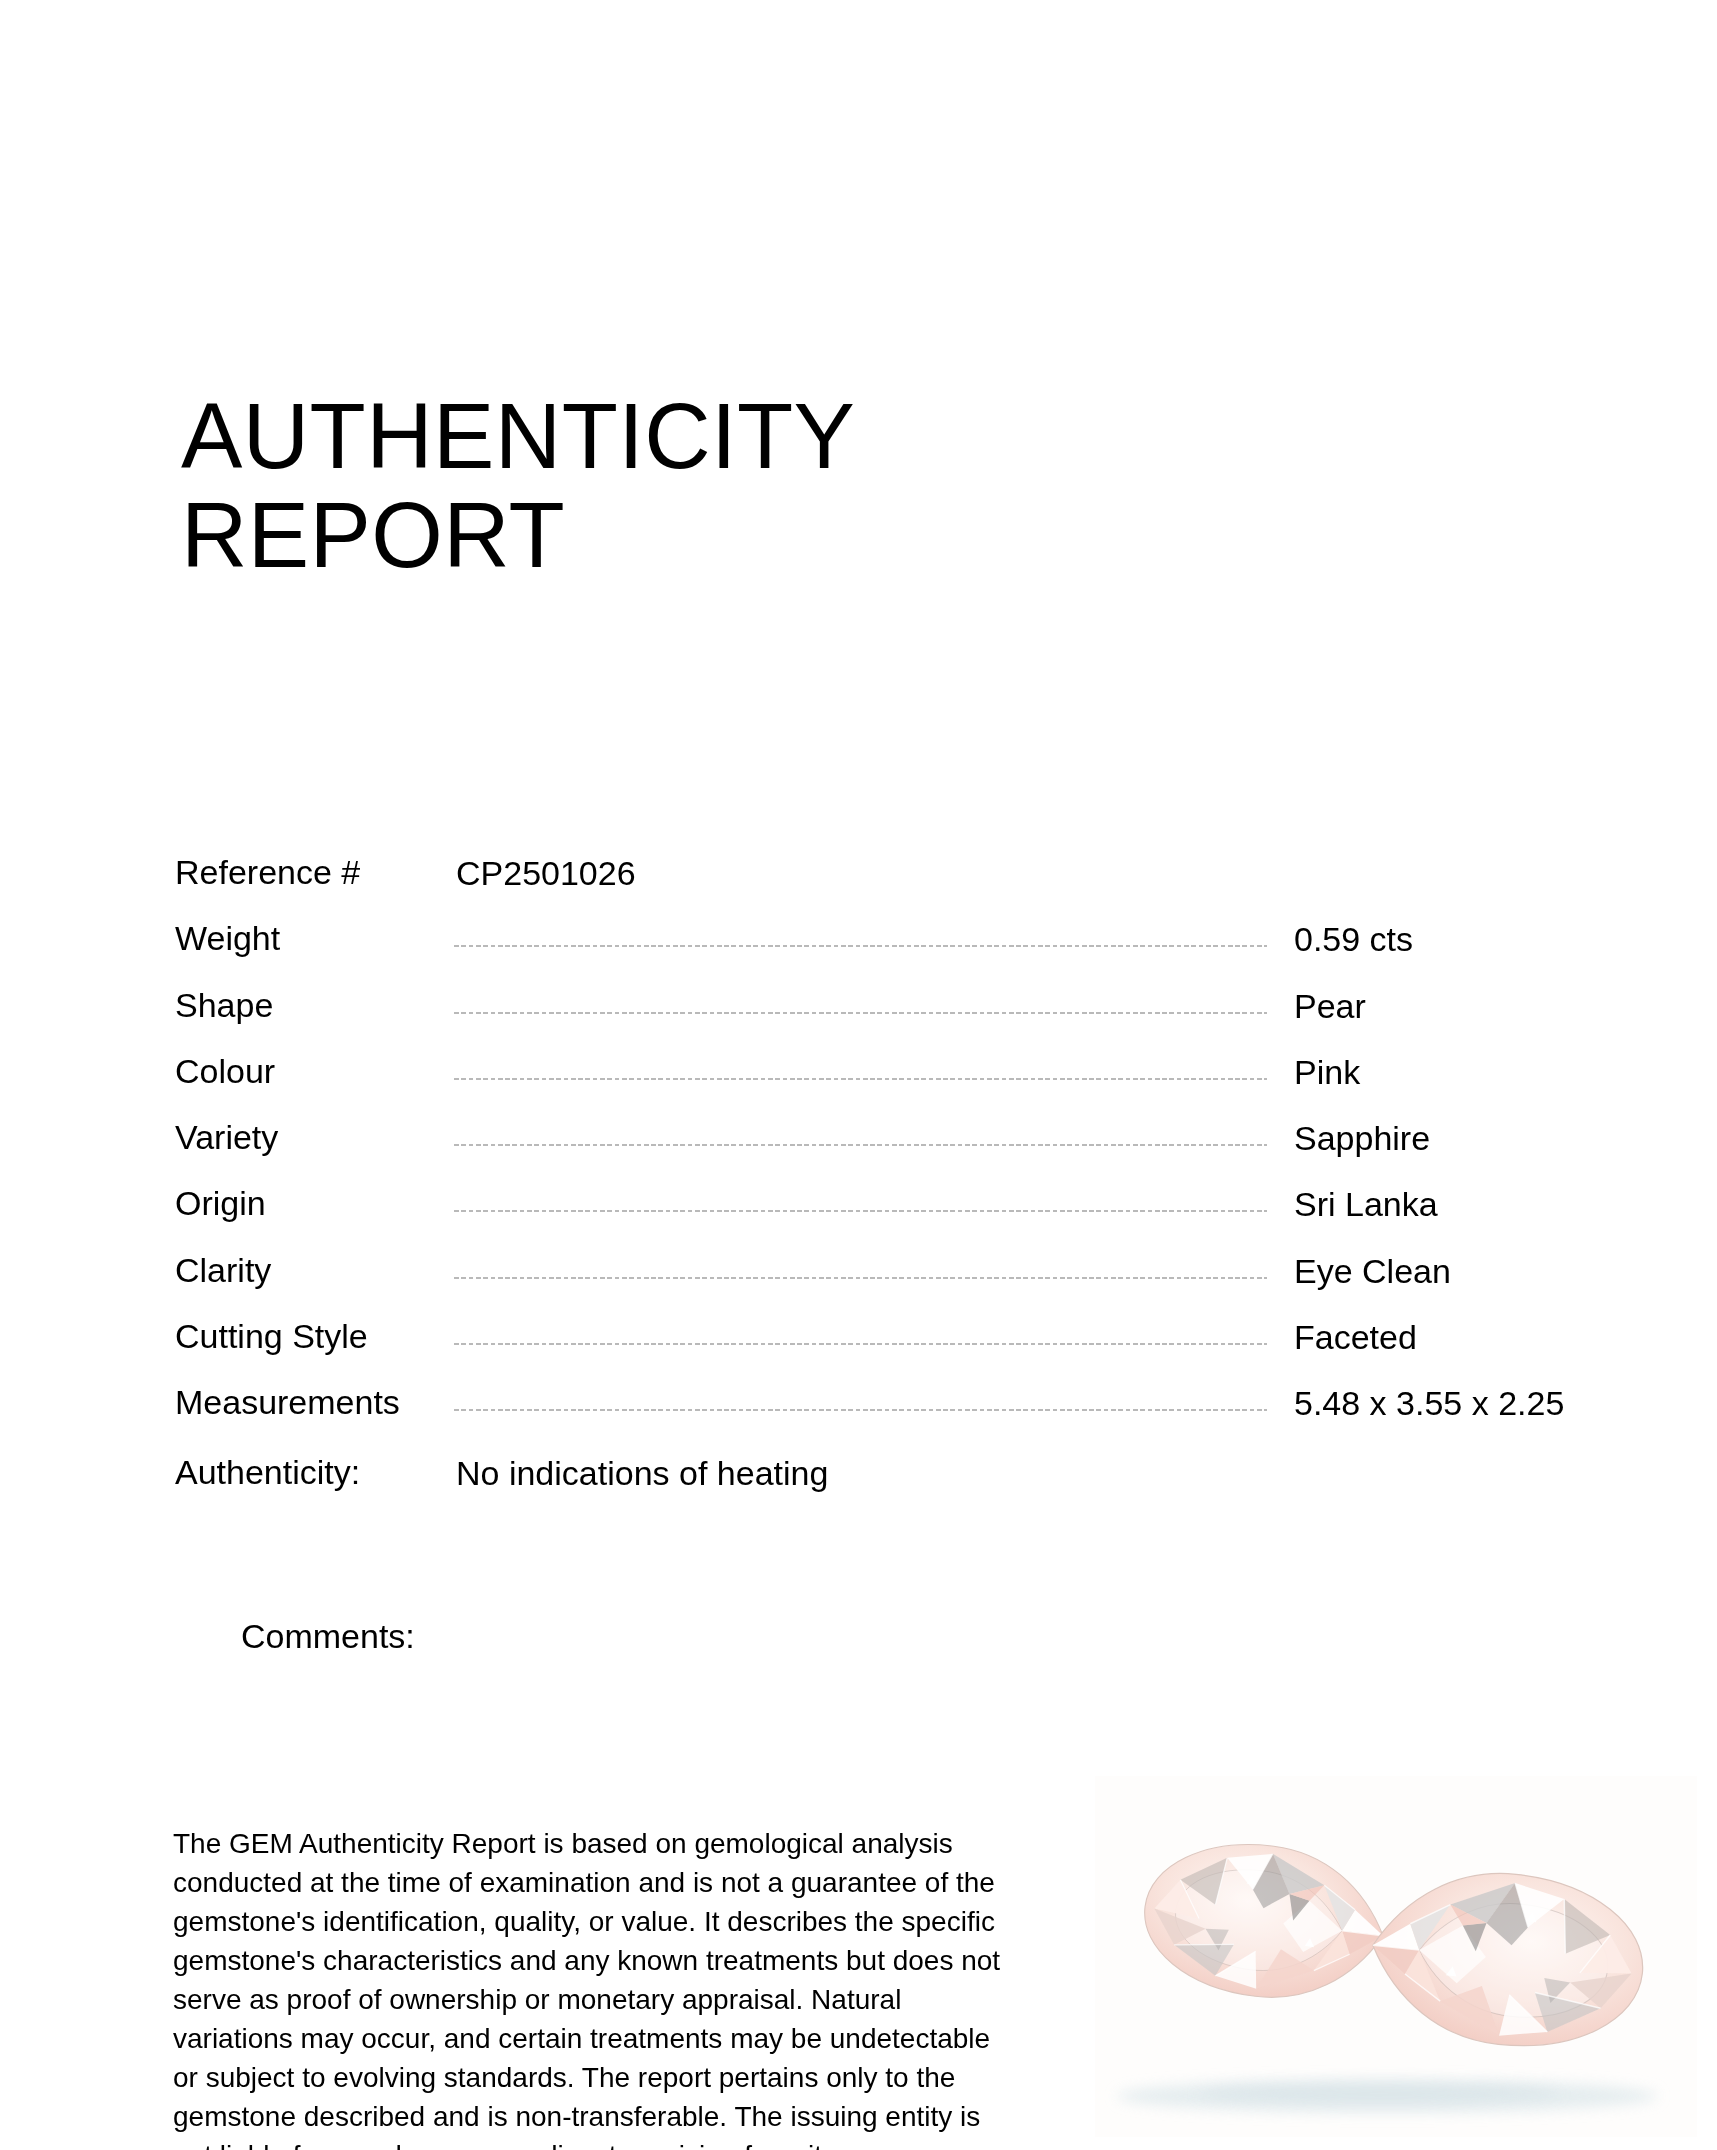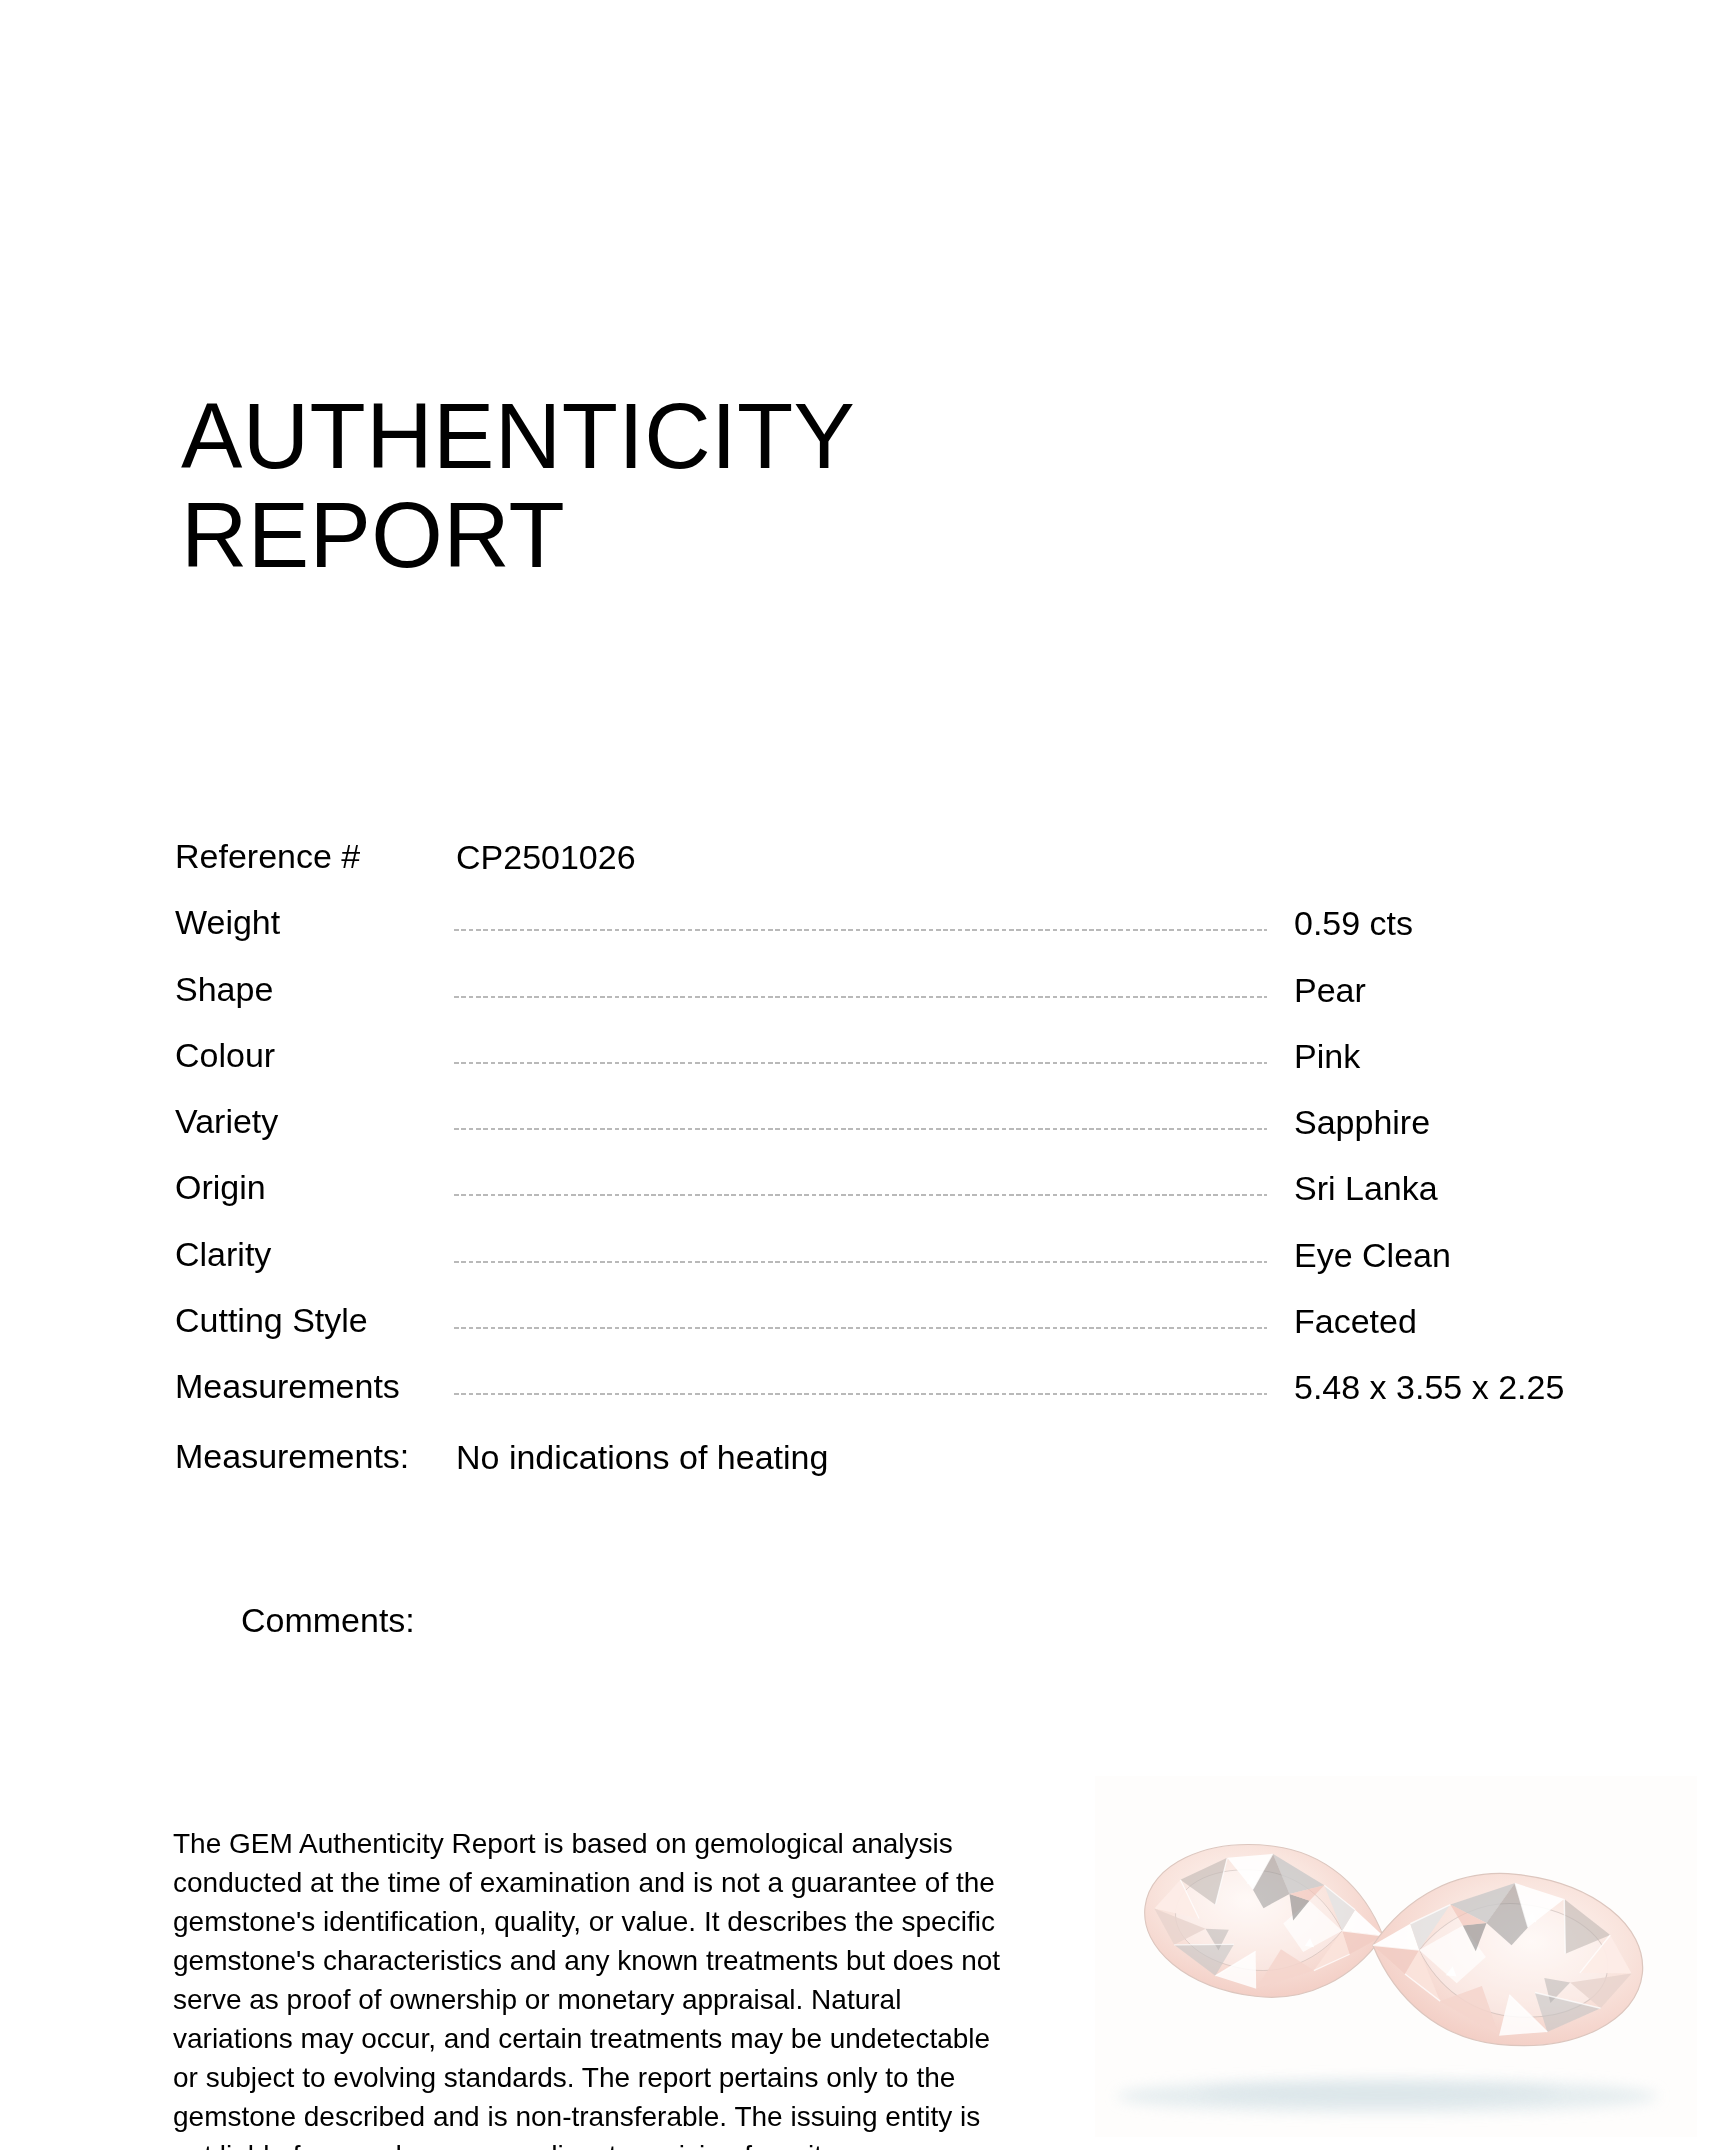"Reference #" .row { margin-top: none -> 16px }
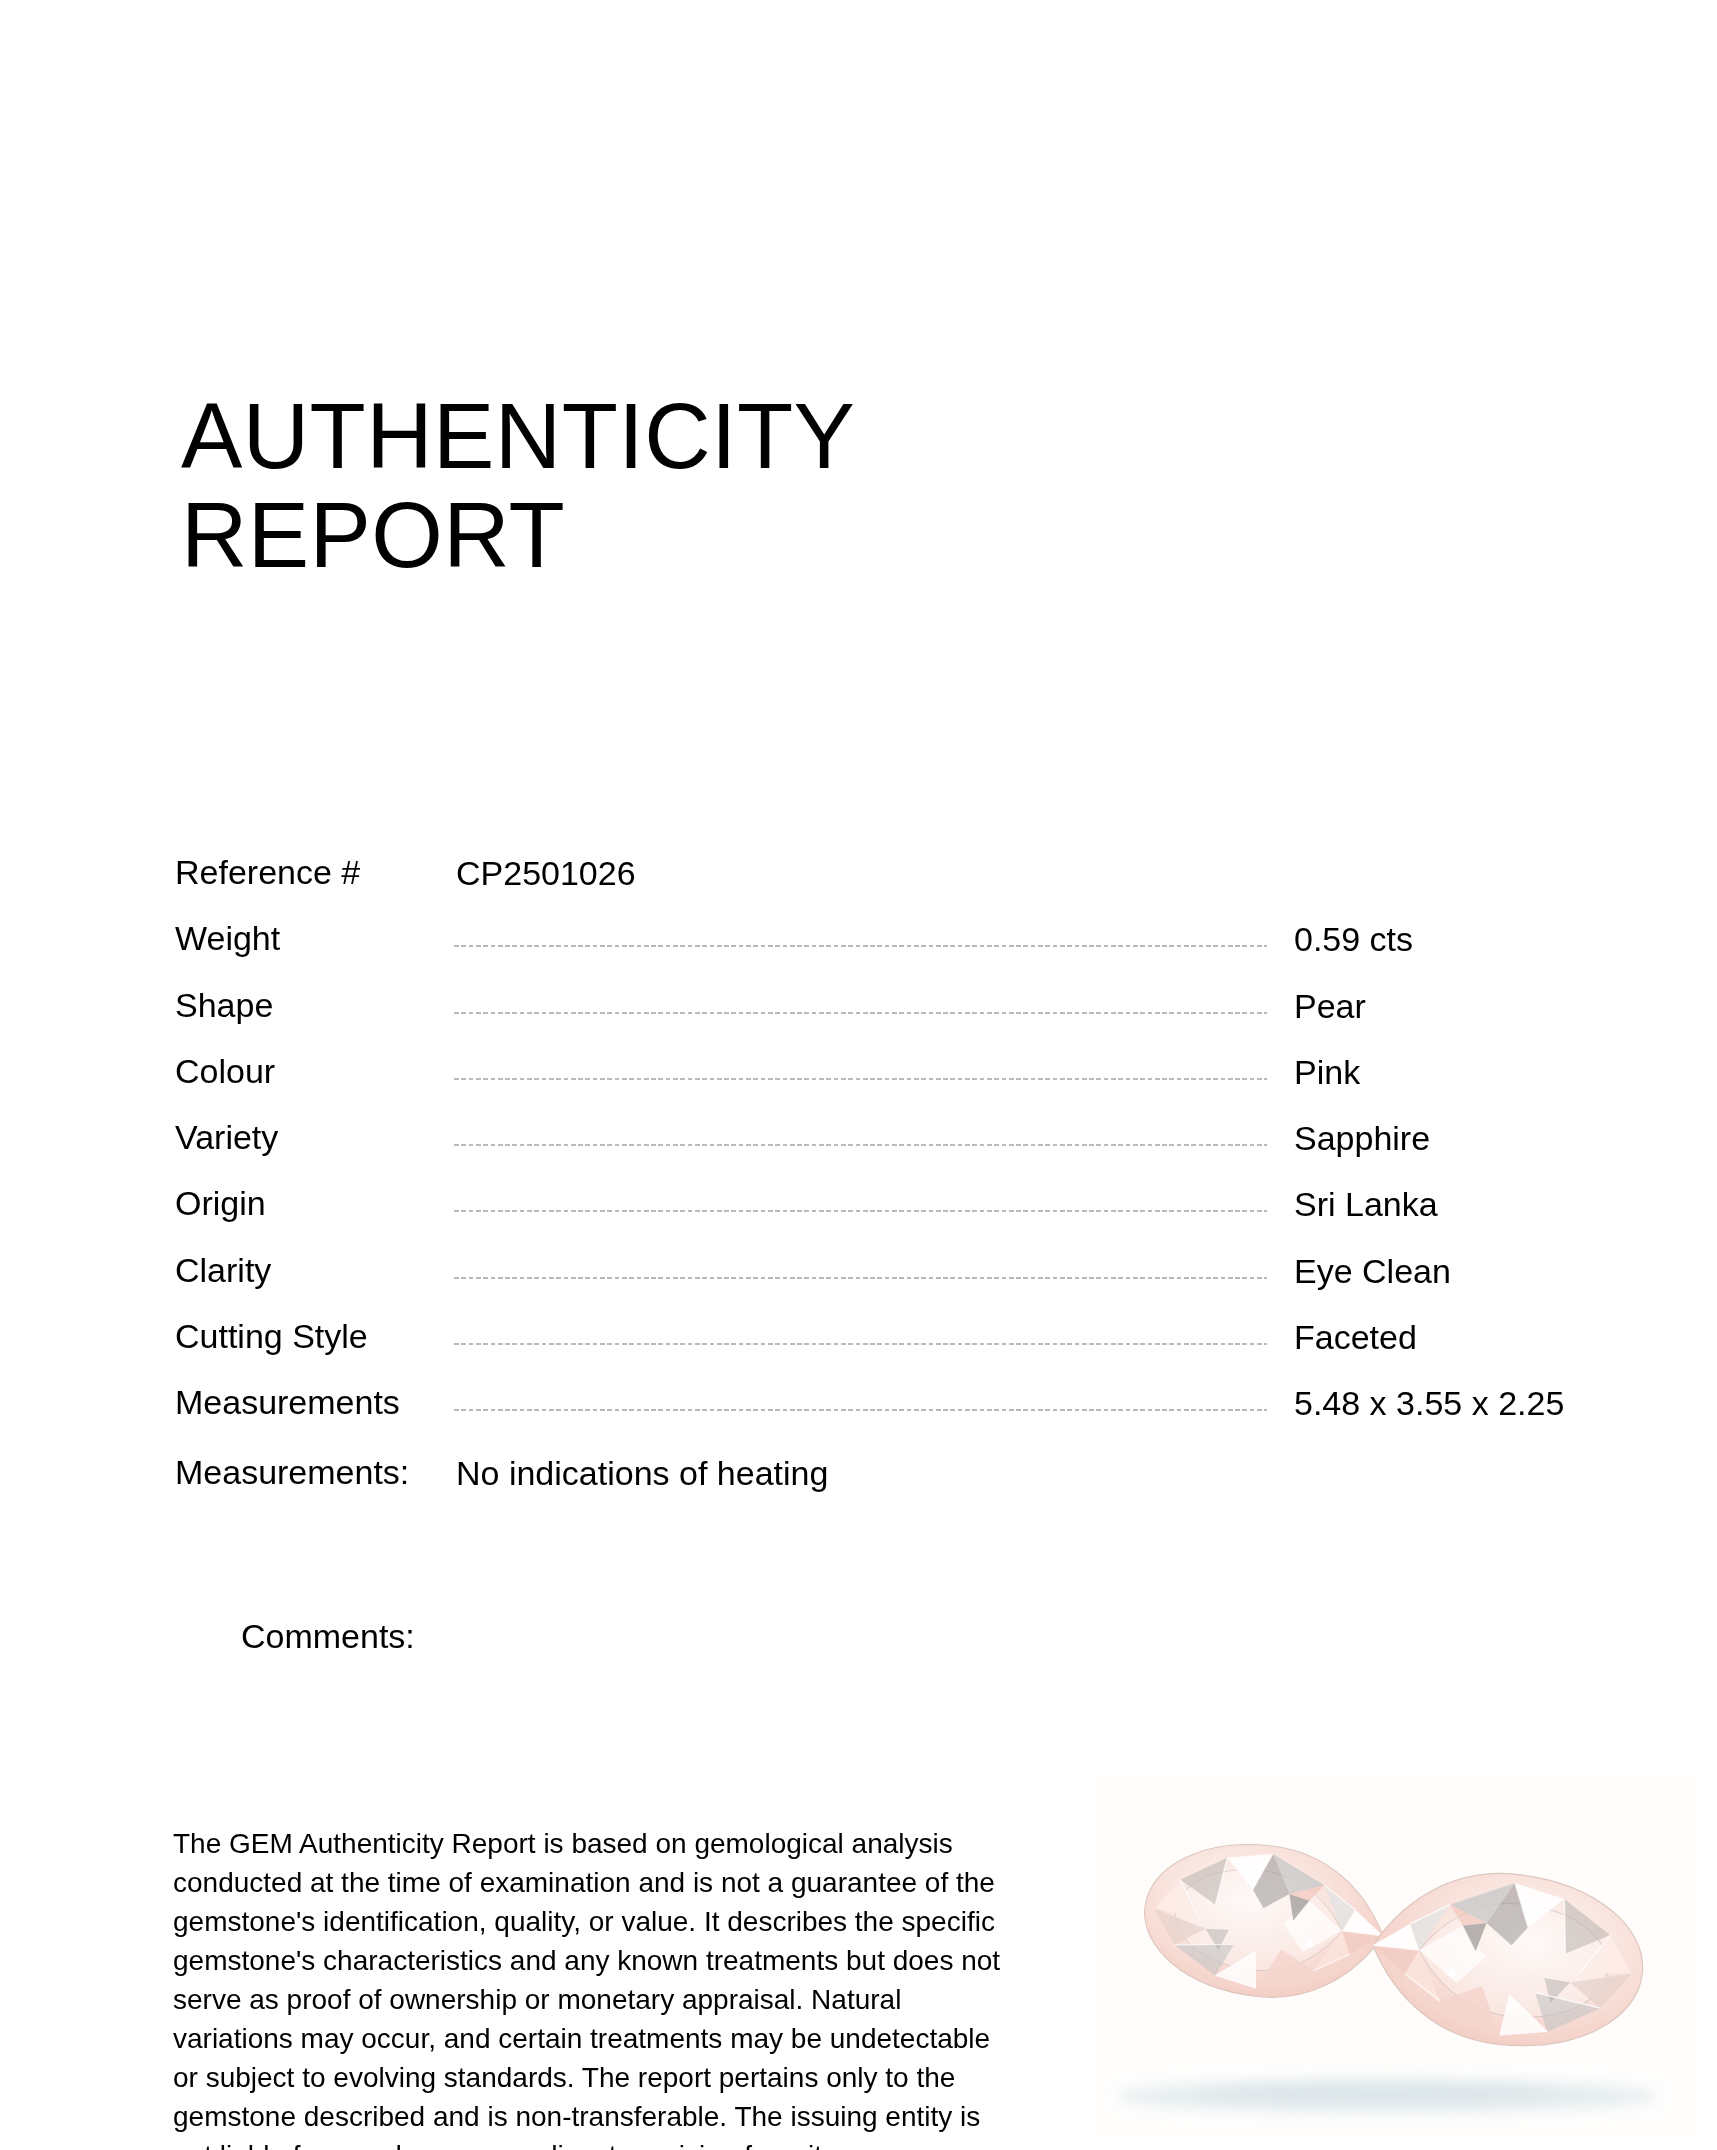"Measurements:" span.label { text: Measurements -> Authenticity }
